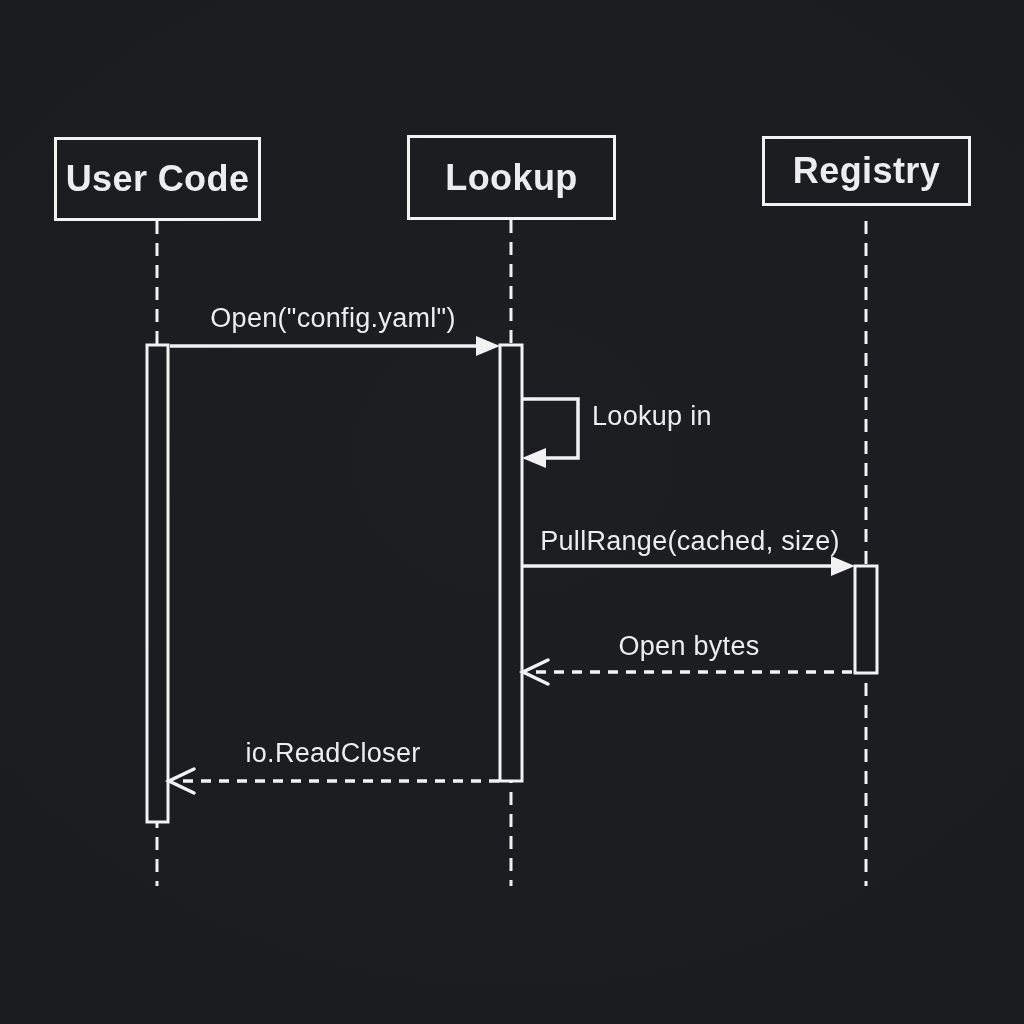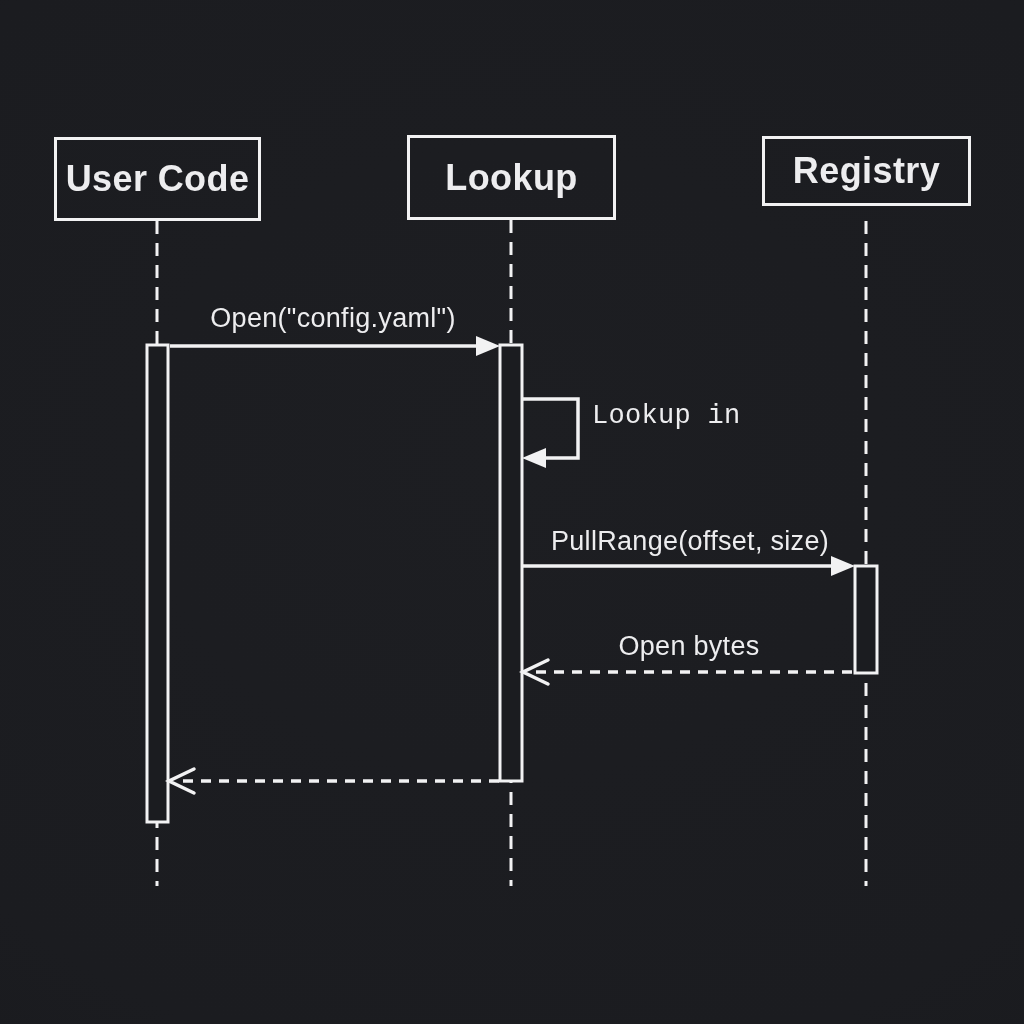"Lookup in" div.msg-label { font-family: Liberation Mono, monospace -> none }
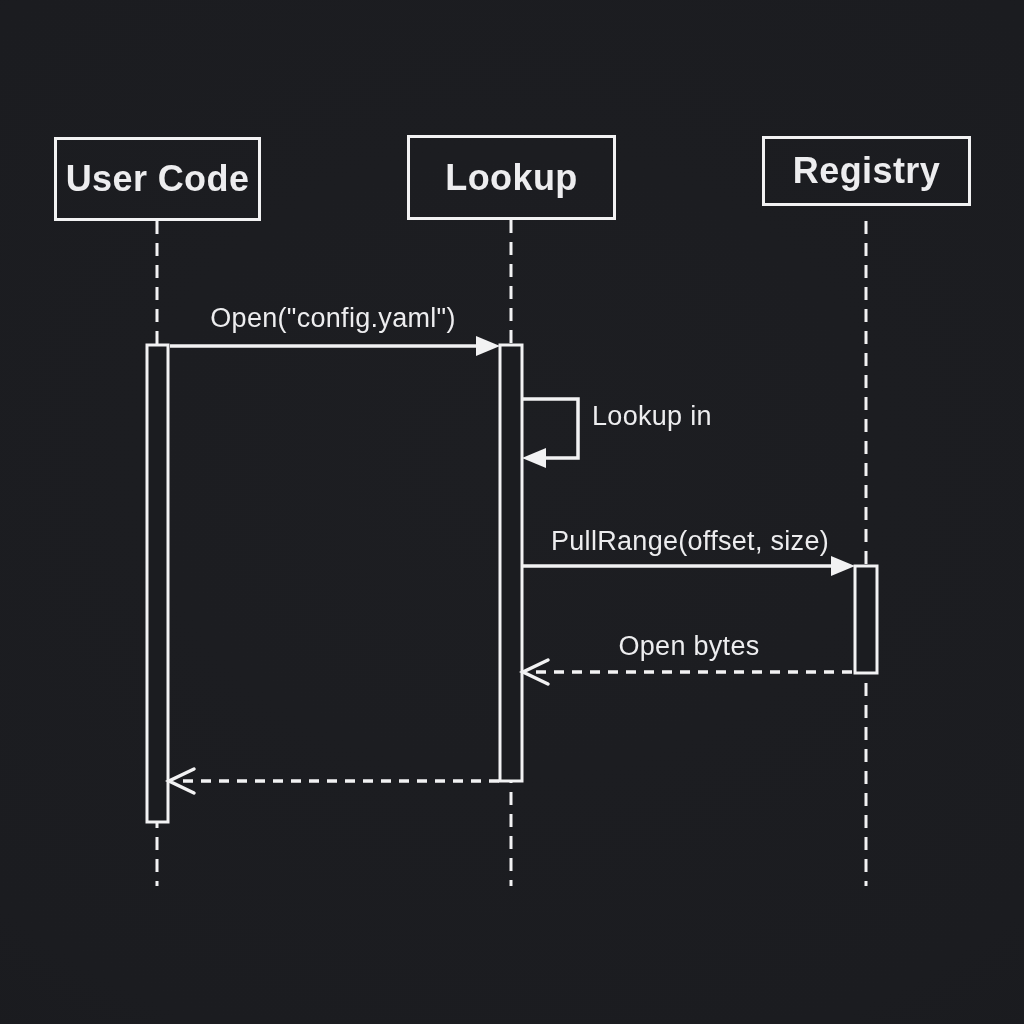"PullRange(offset, size)" div.msg-label { text: offset -> cached }
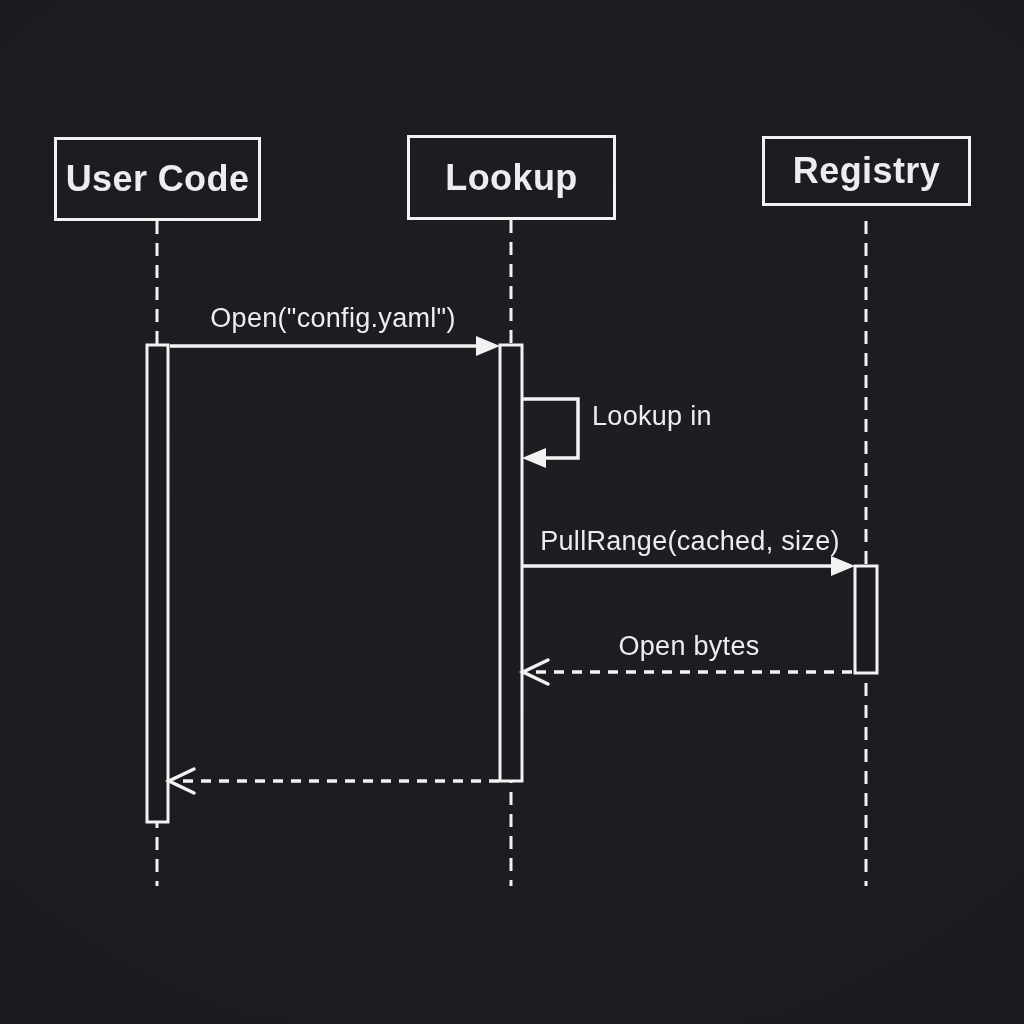"io.ReadCloser" div.msg-label { html: none -> <div>io.ReadCloser</div> }
